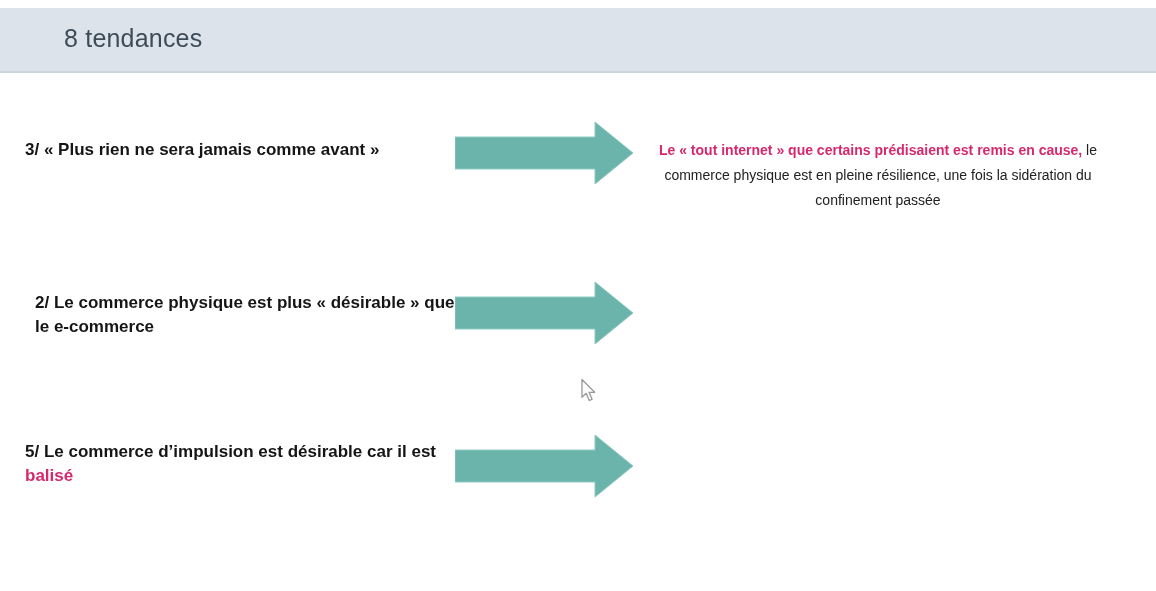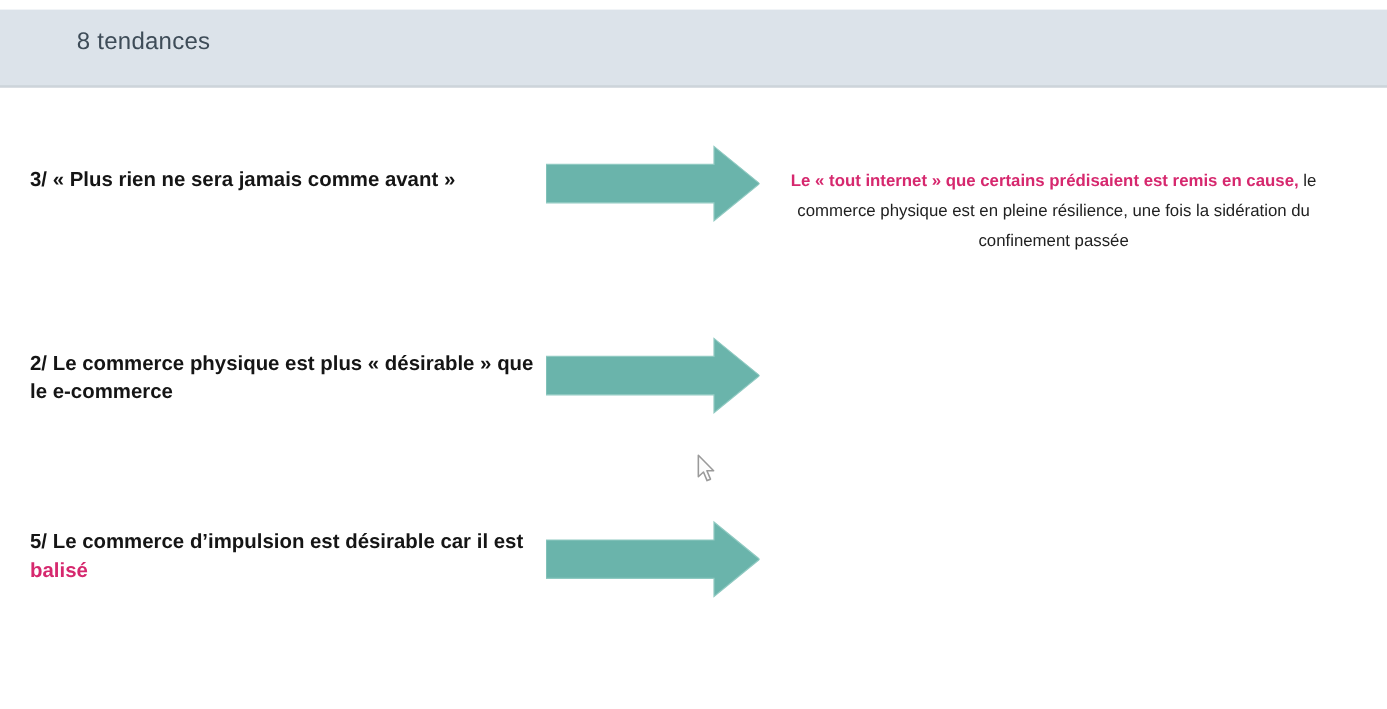"8 tendances" .title { font-size: 20px -> 25px }
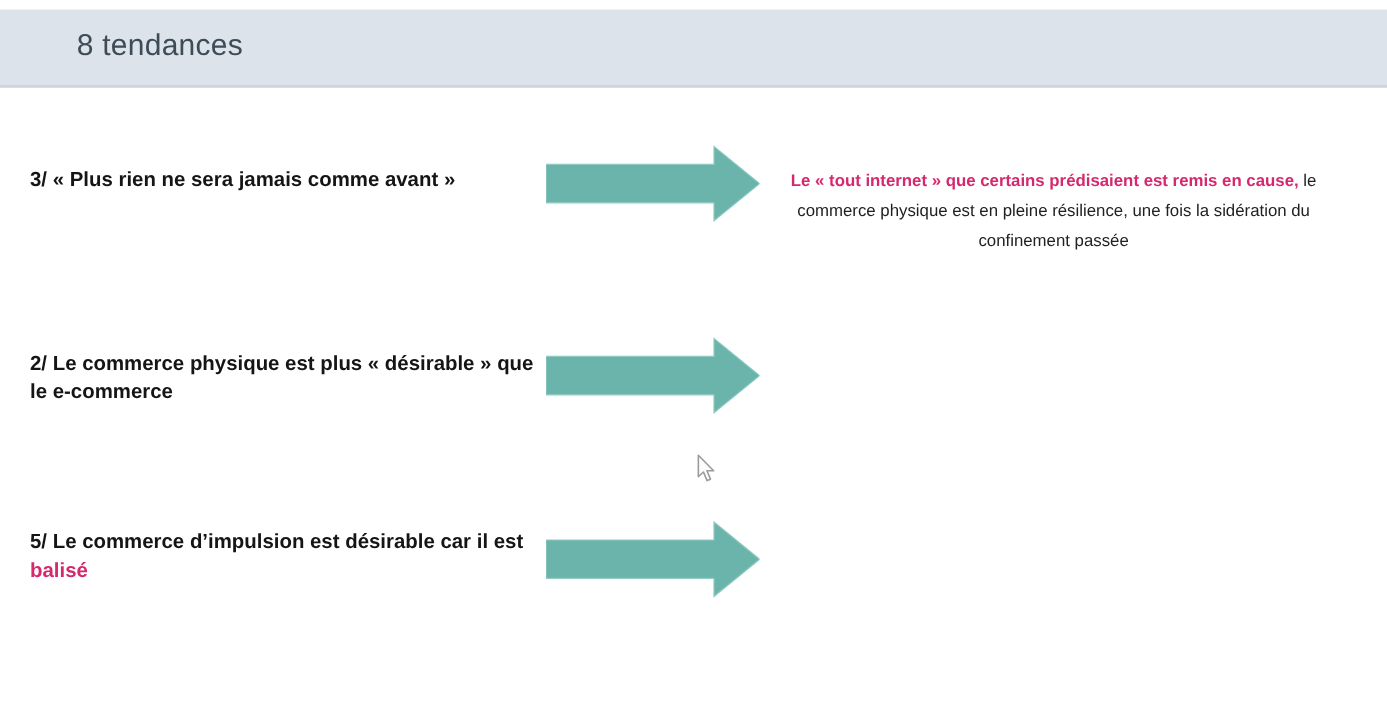"2/ Le commerce physique est" .row-2 .left { margin-left: none -> 10px }
